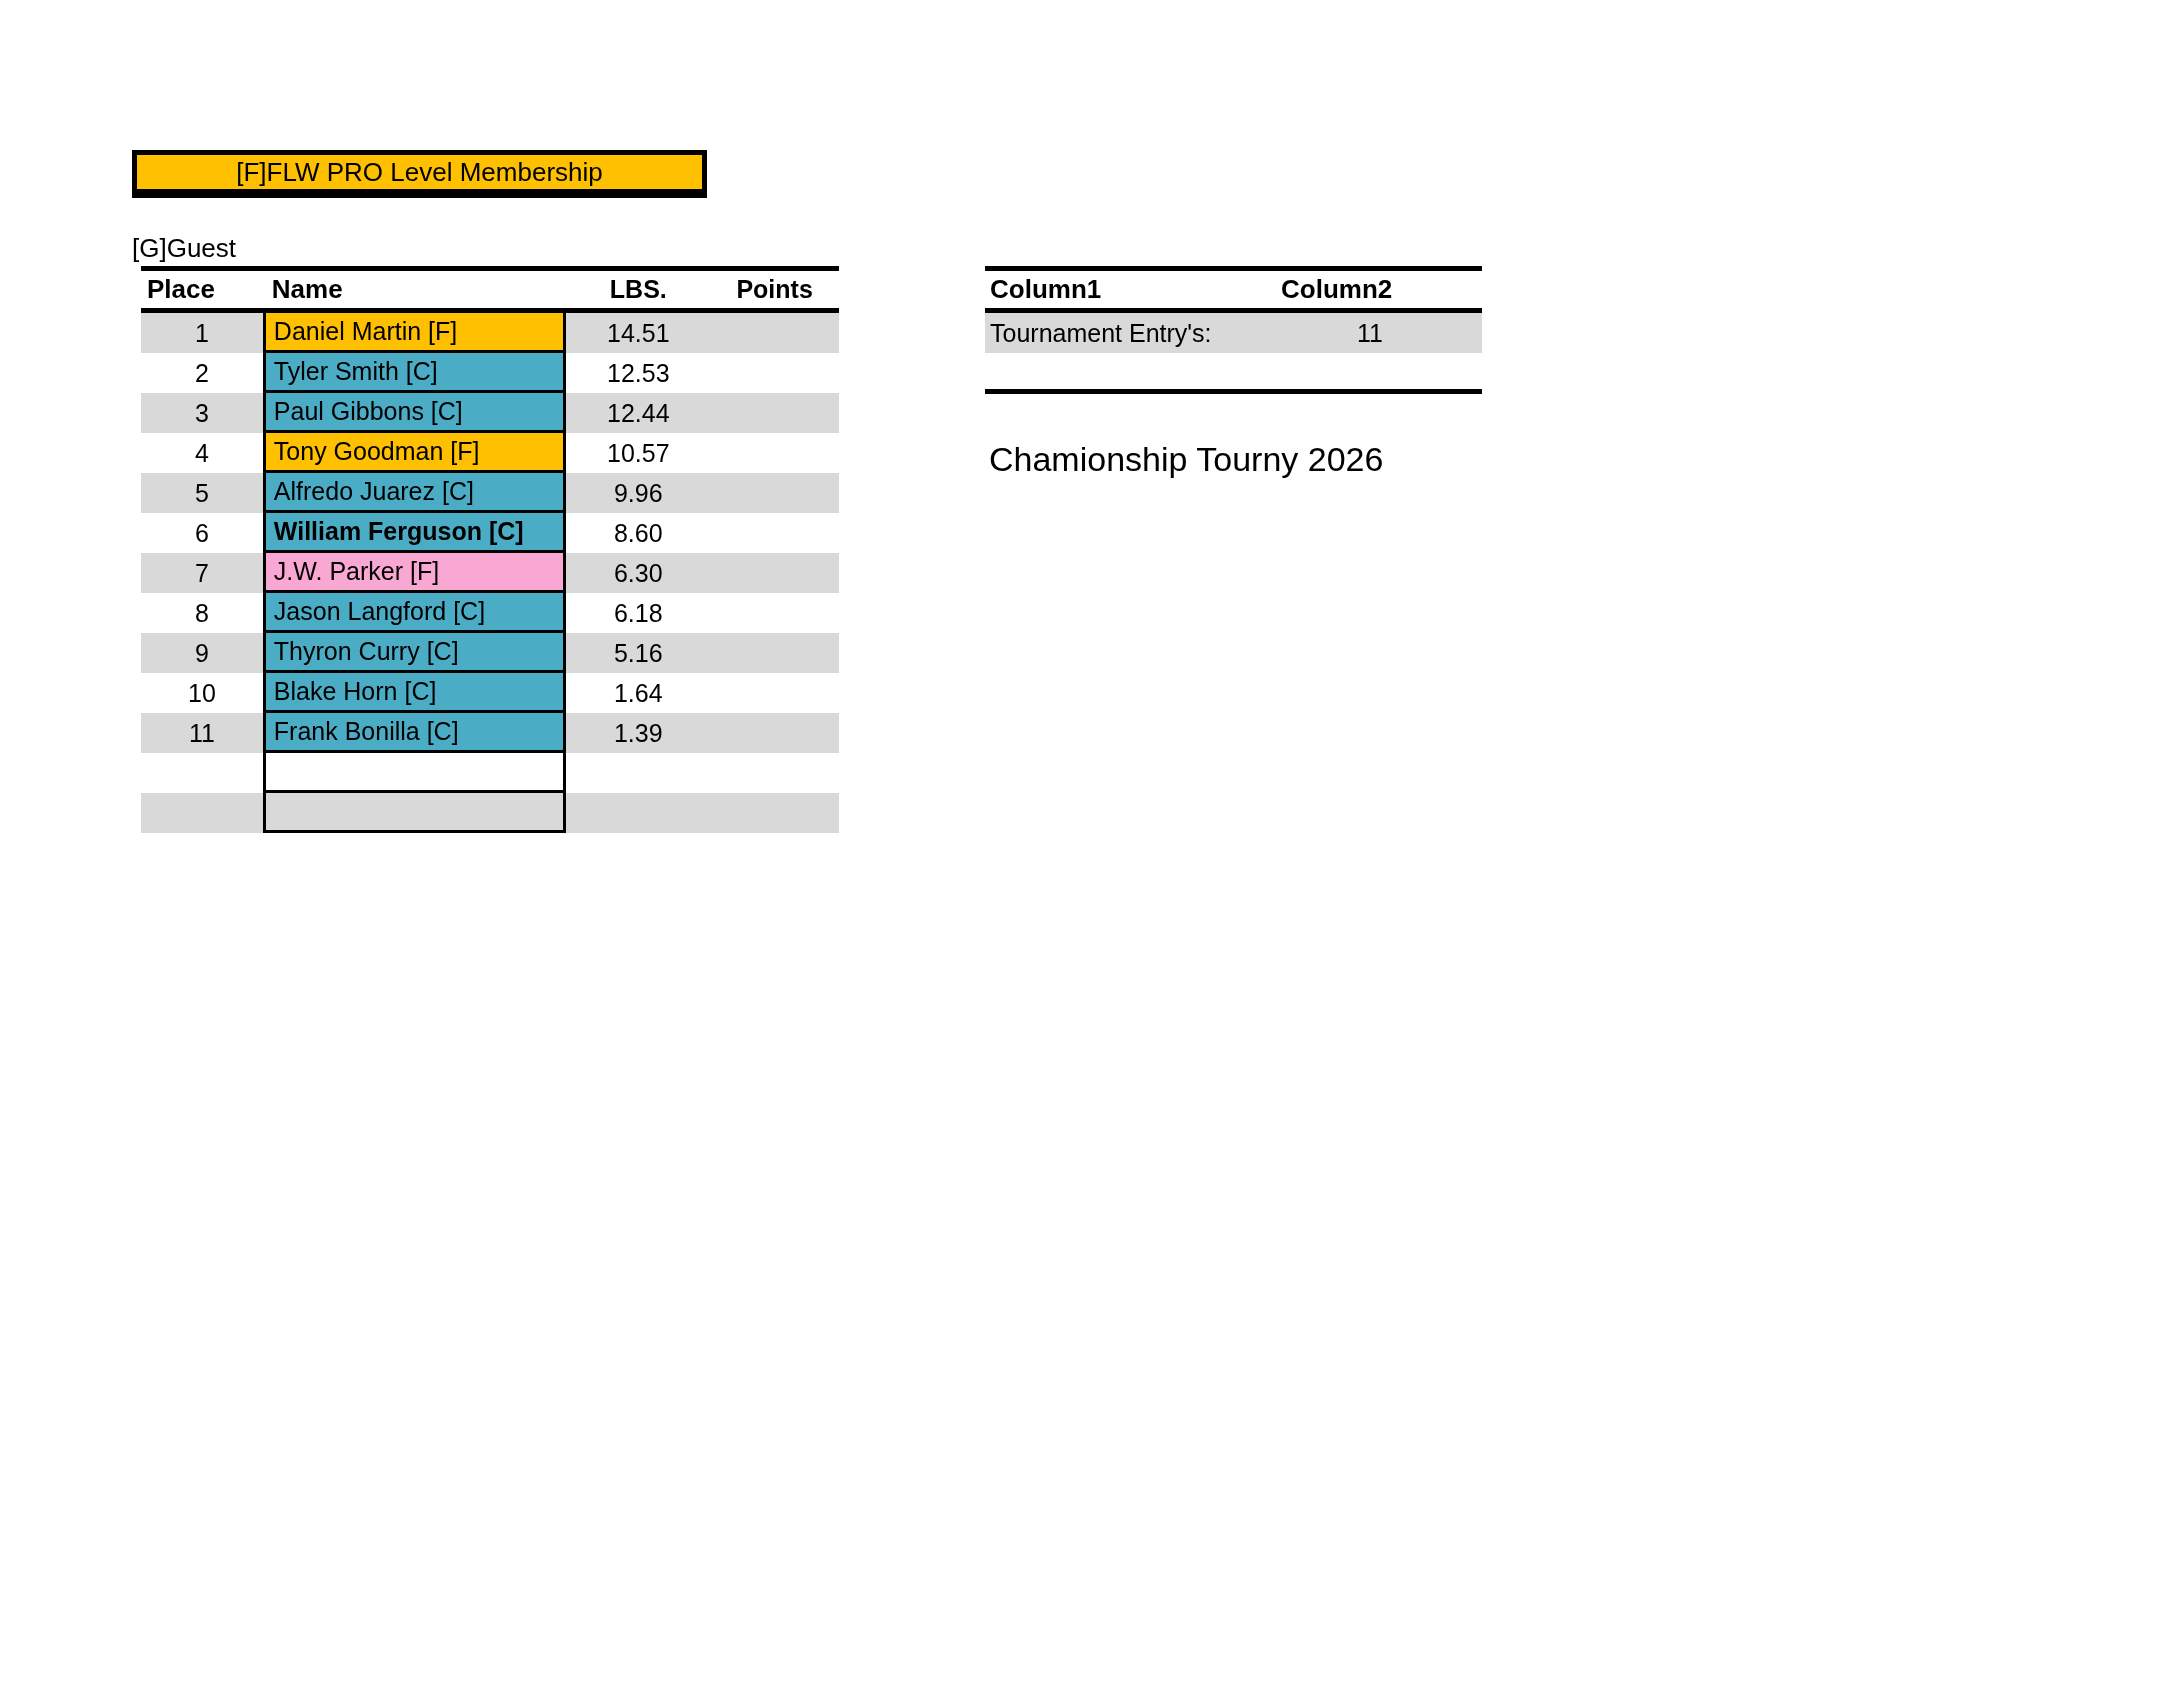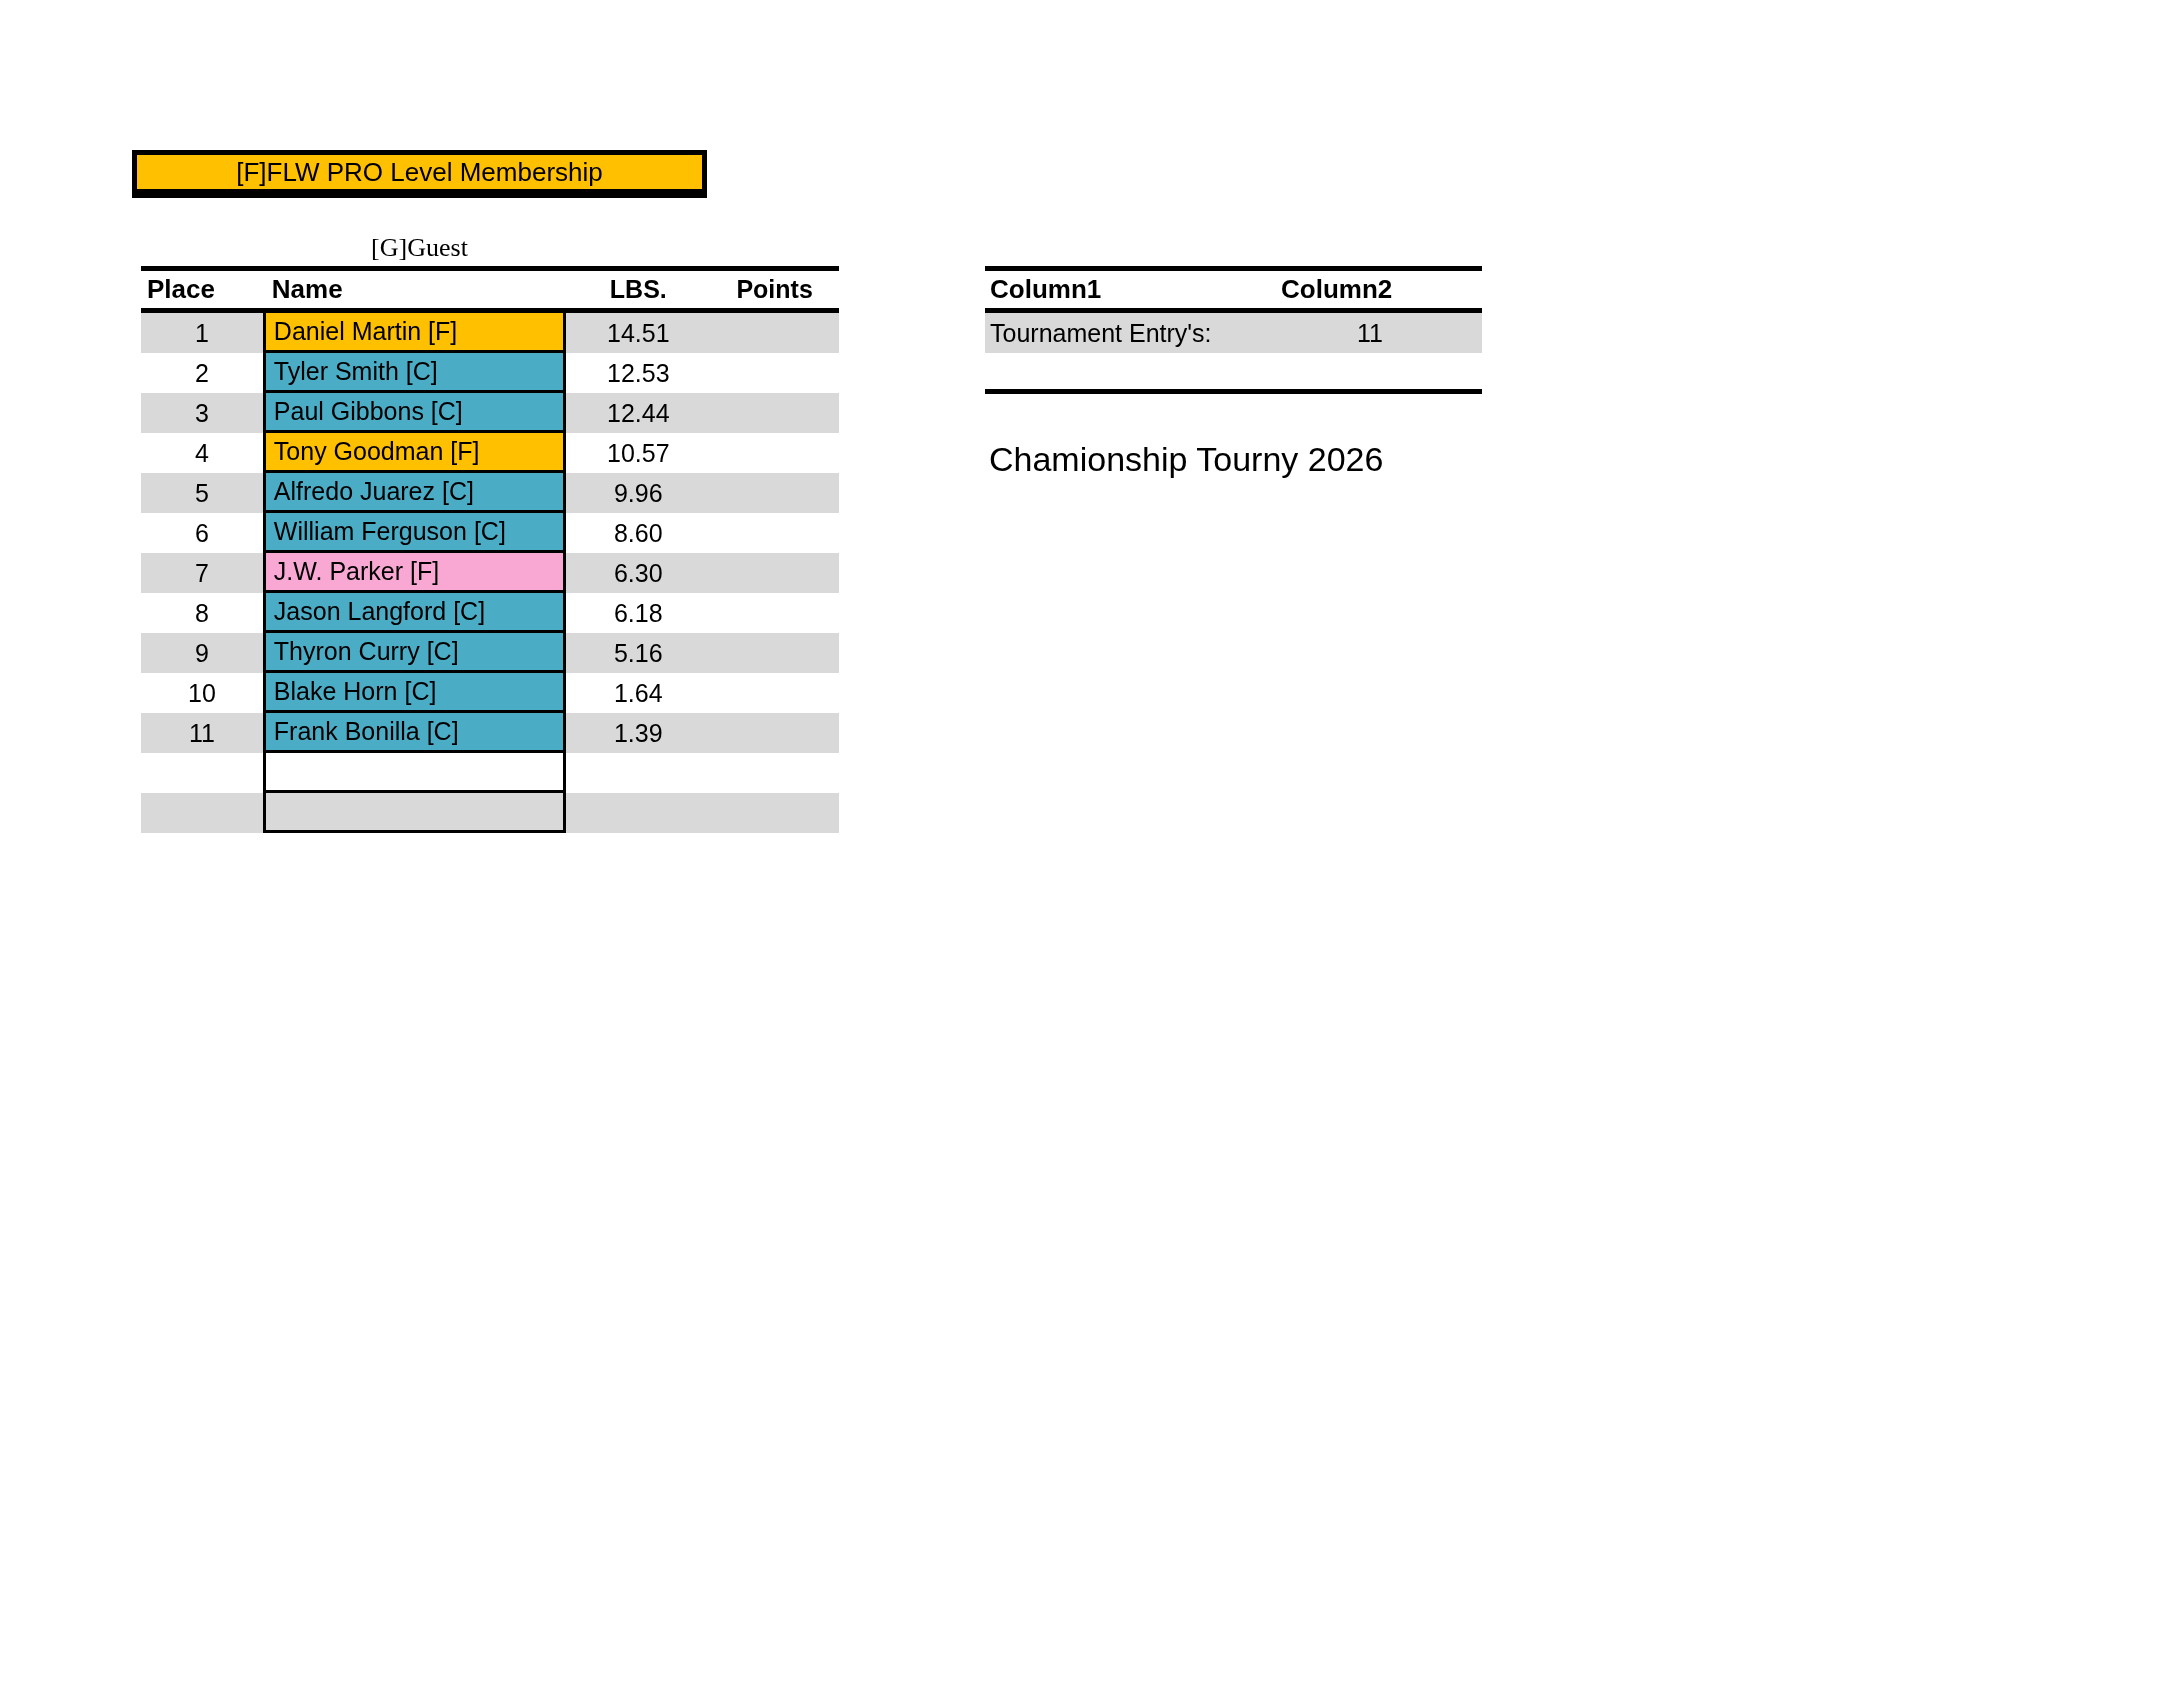"[G]Guest" .guest-label { font-family: Liberation Serif, serif -> none; text-align: center -> left }
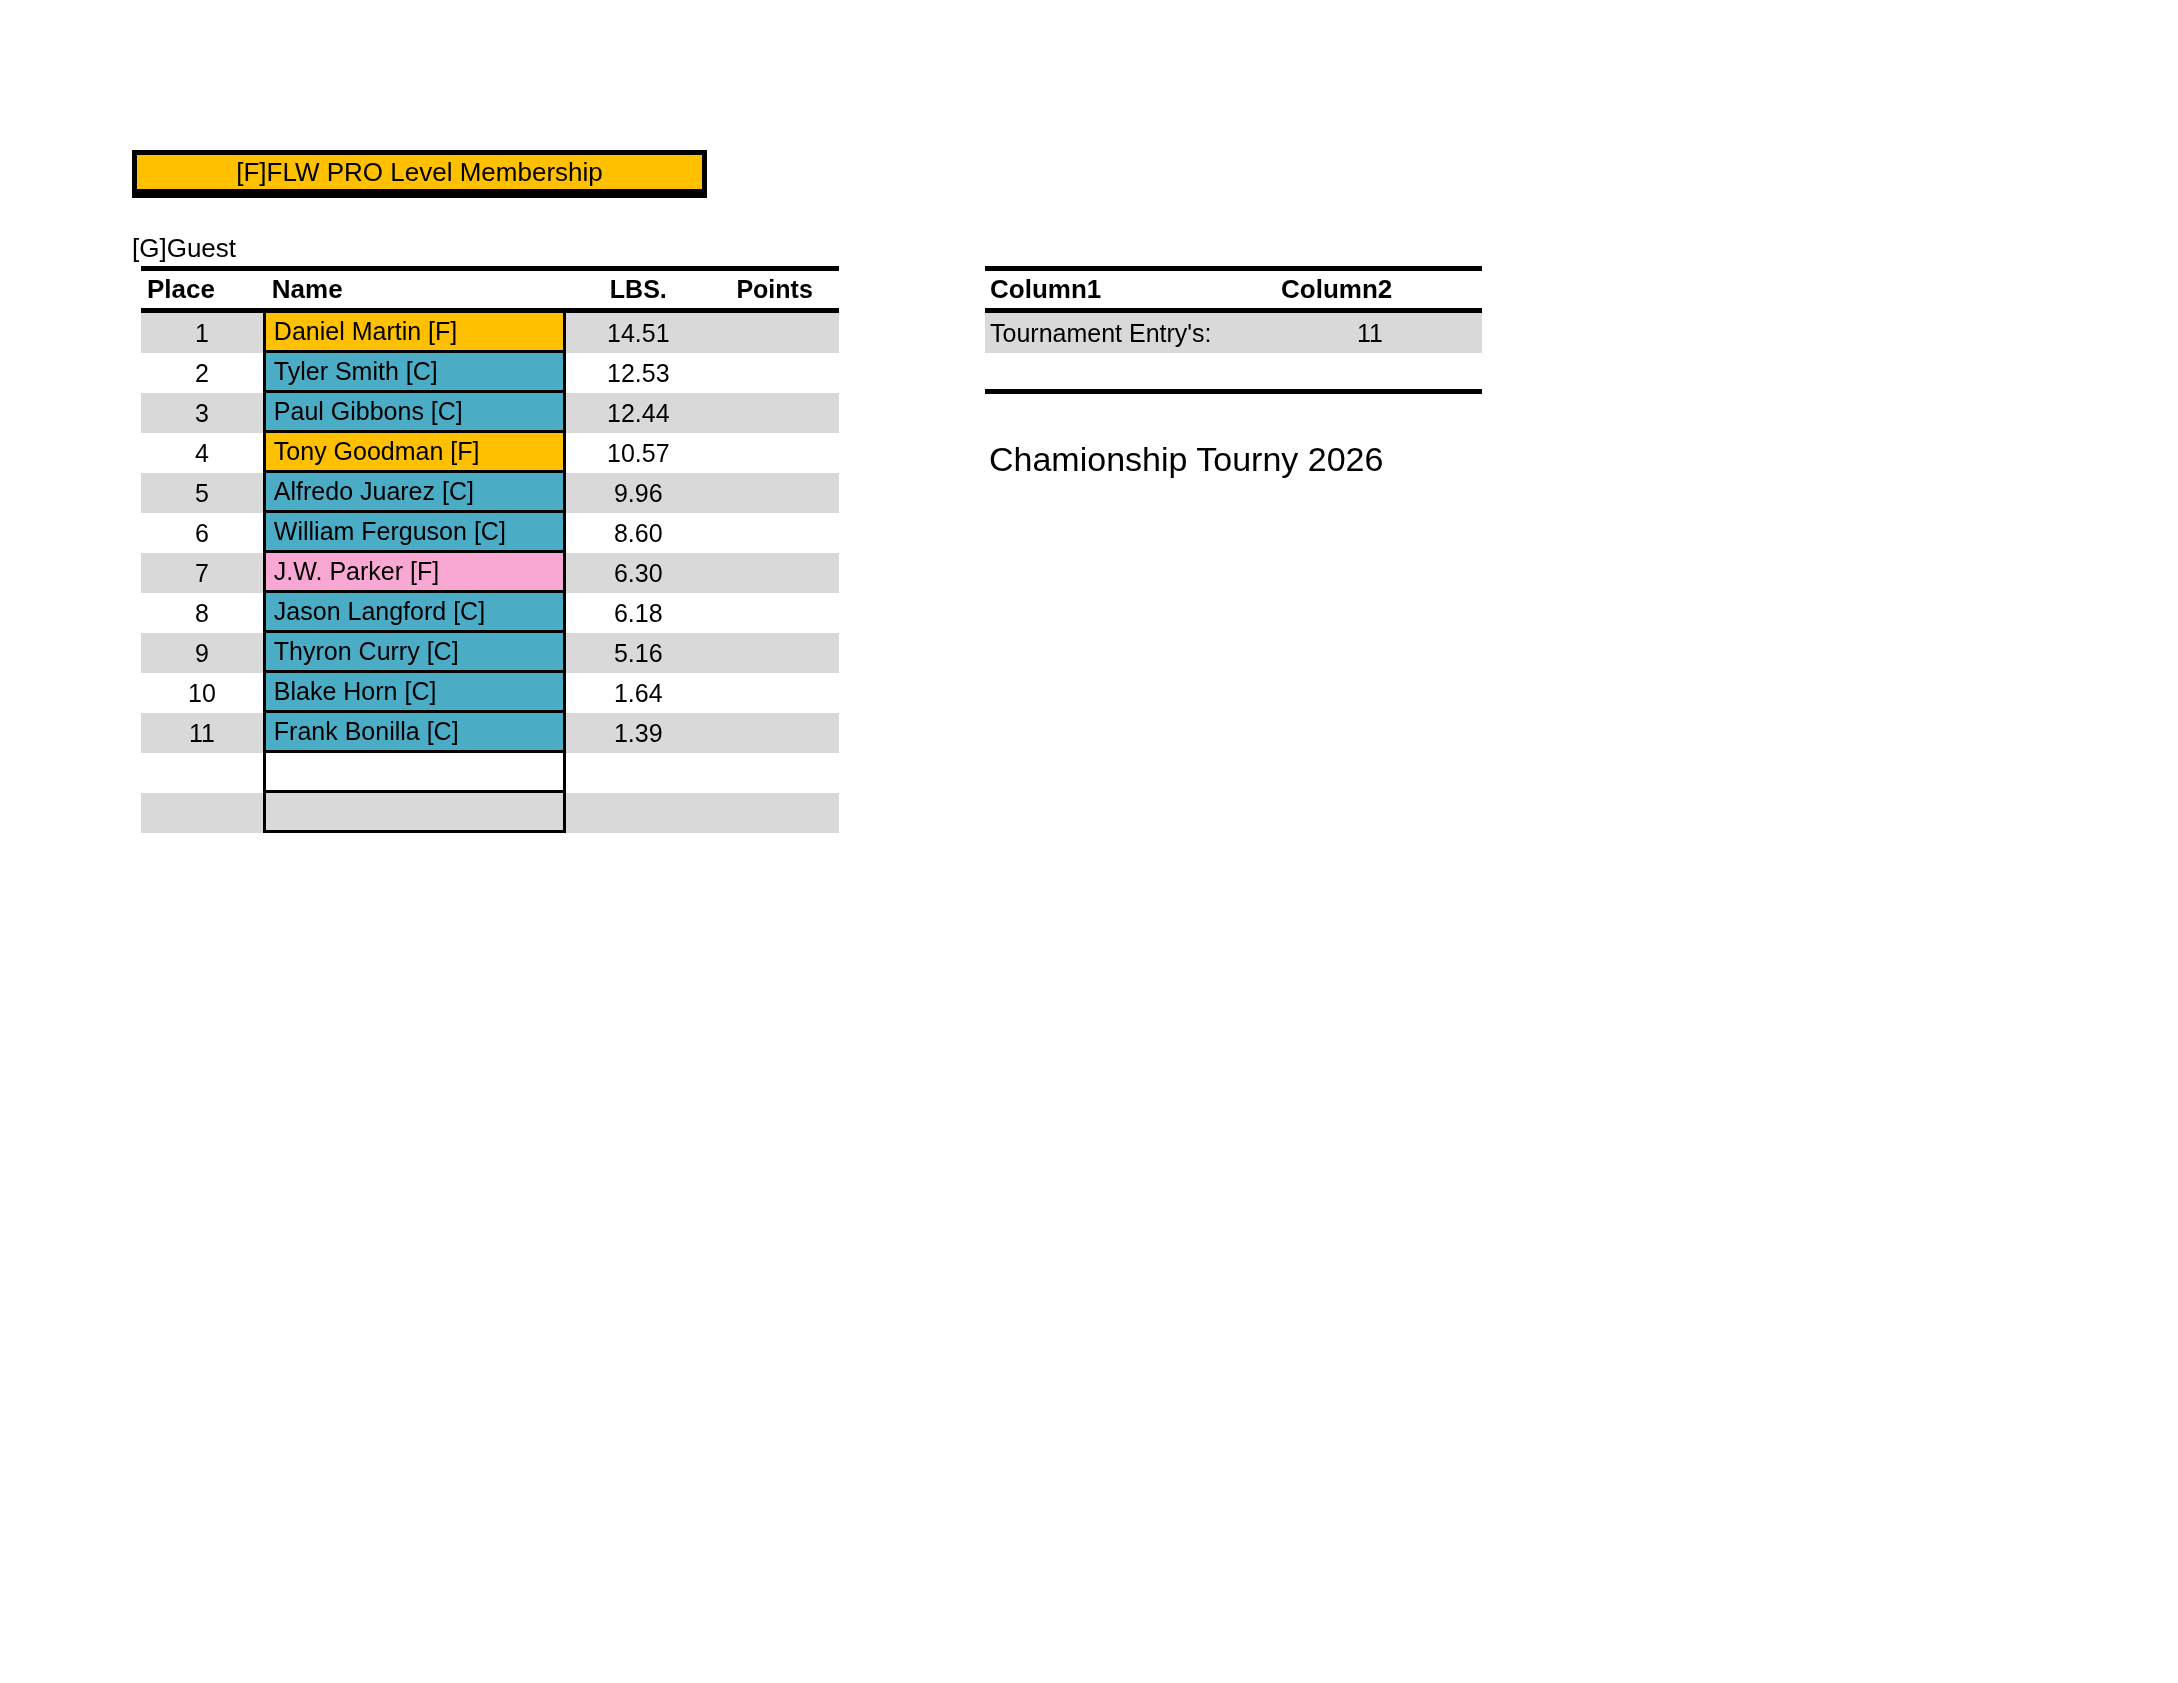"William Ferguson [C]" div.c { font-weight: none -> bold }
